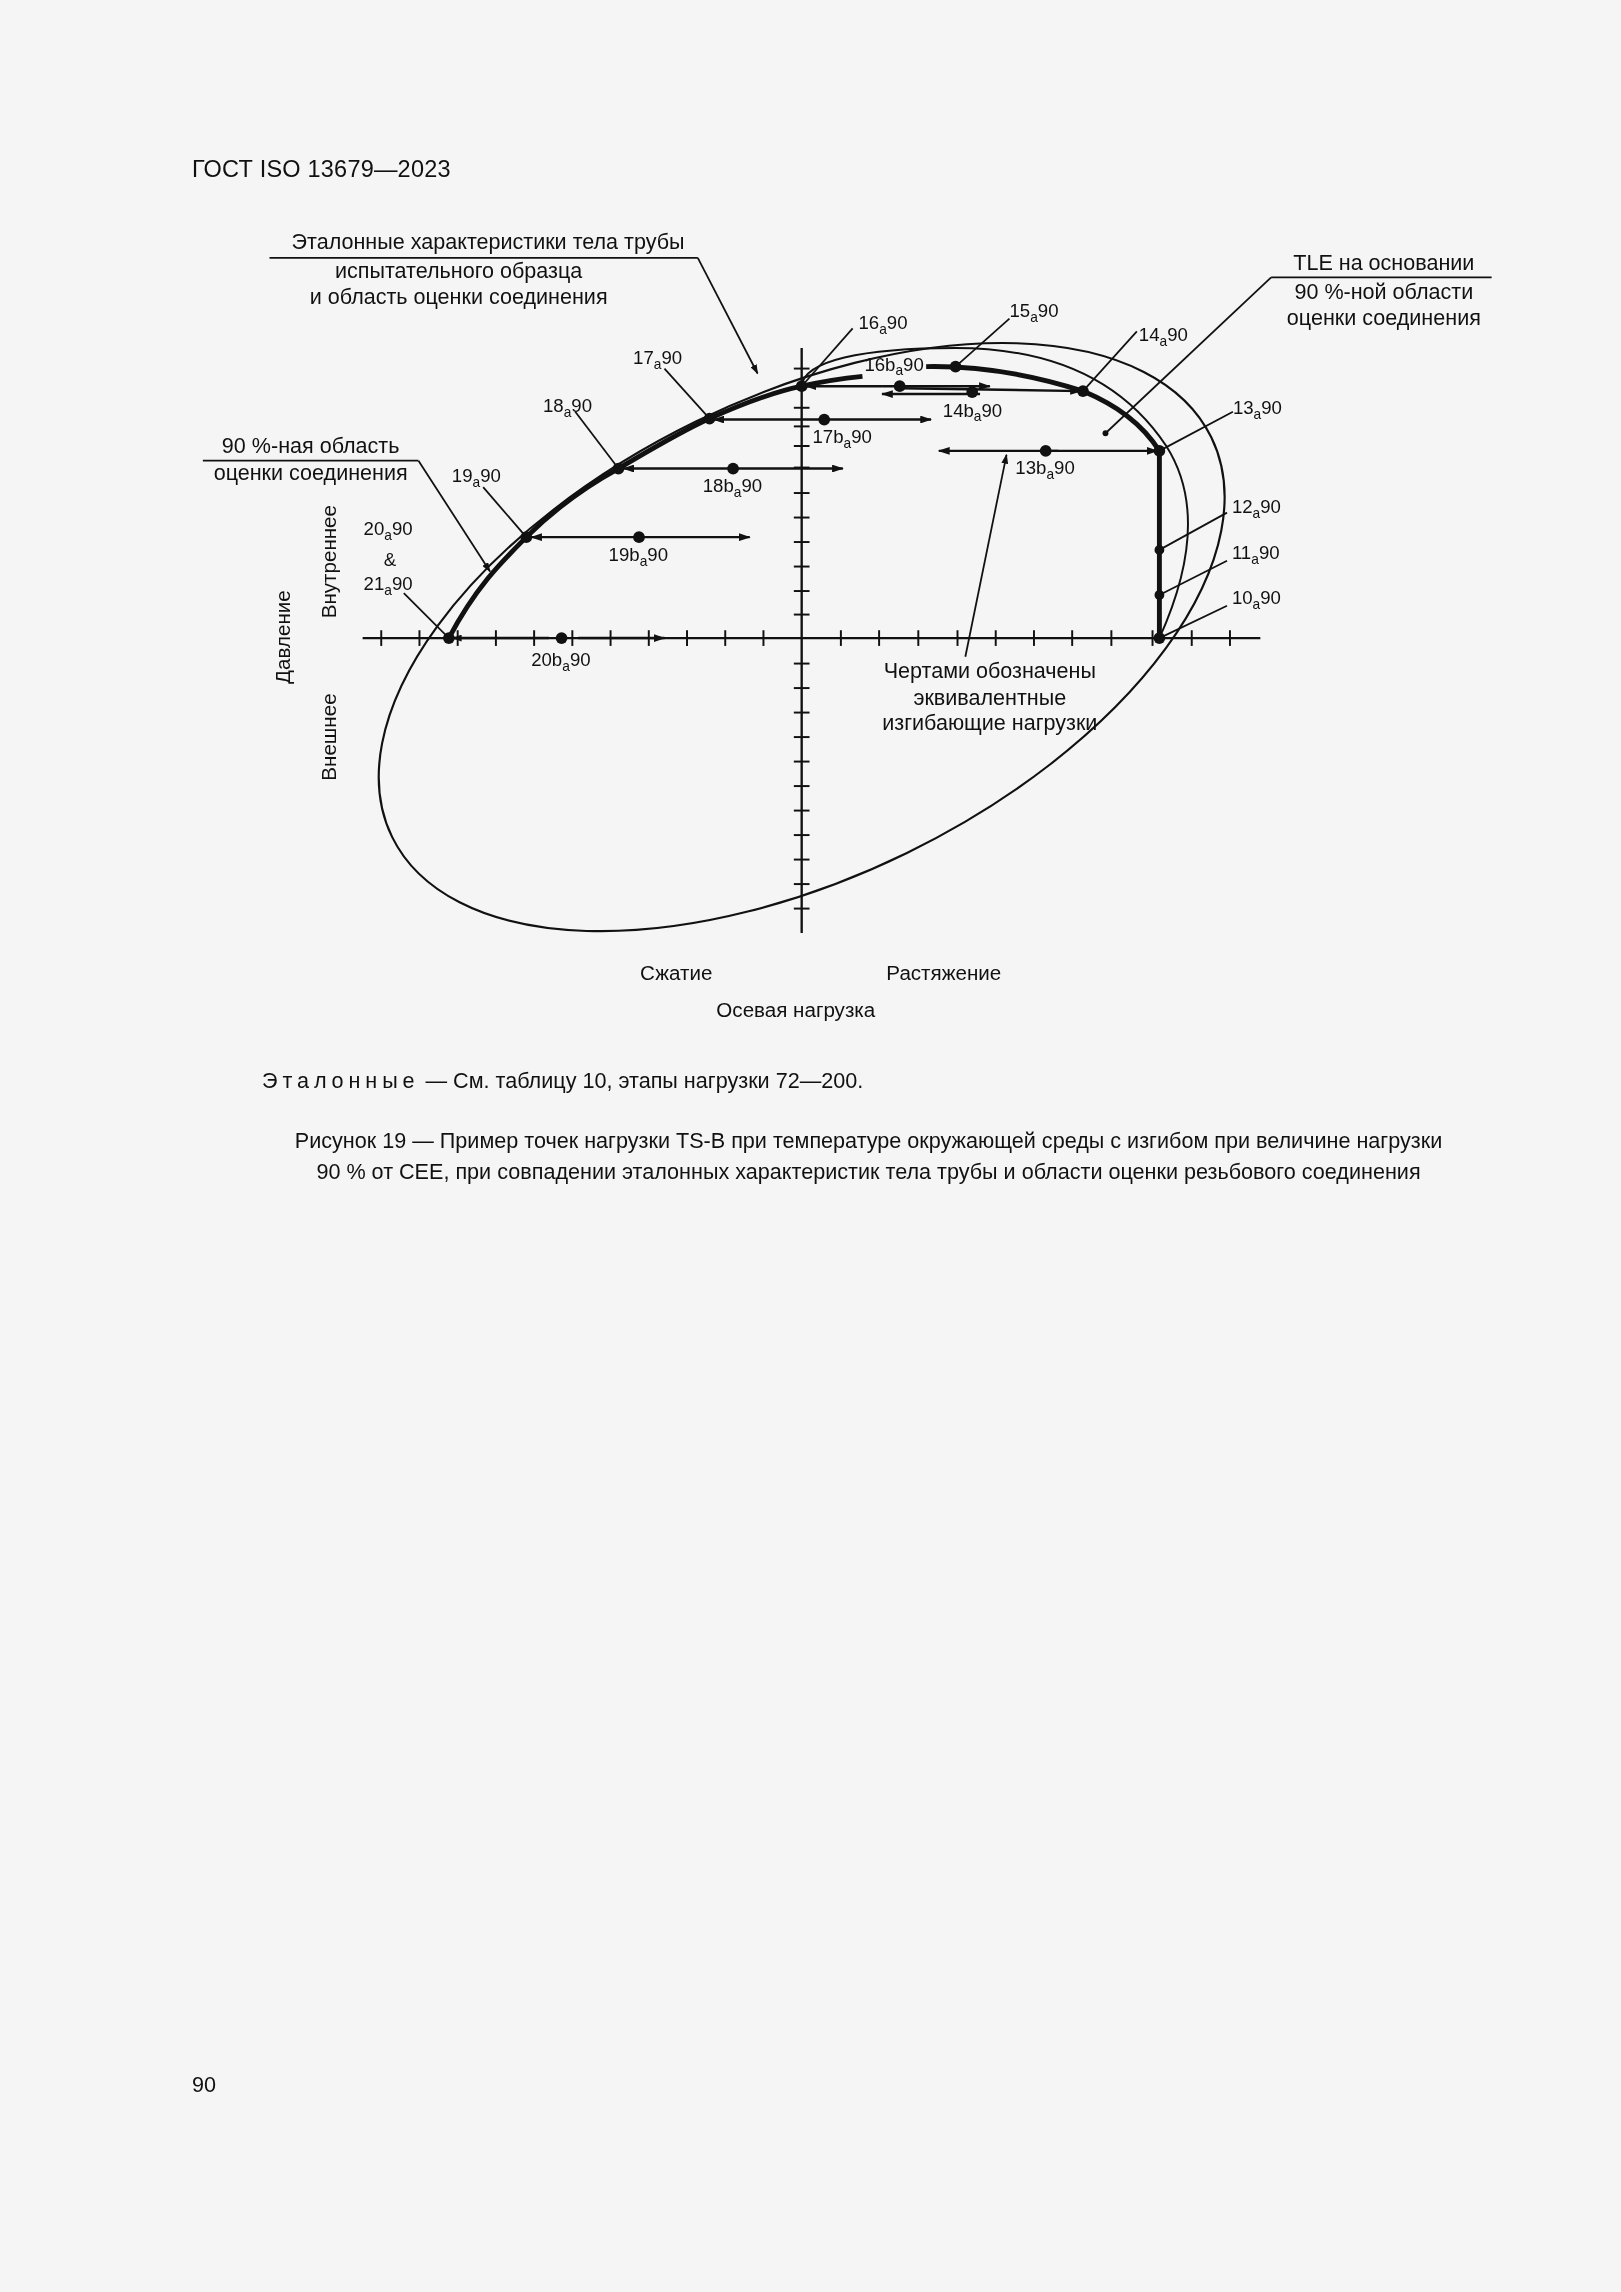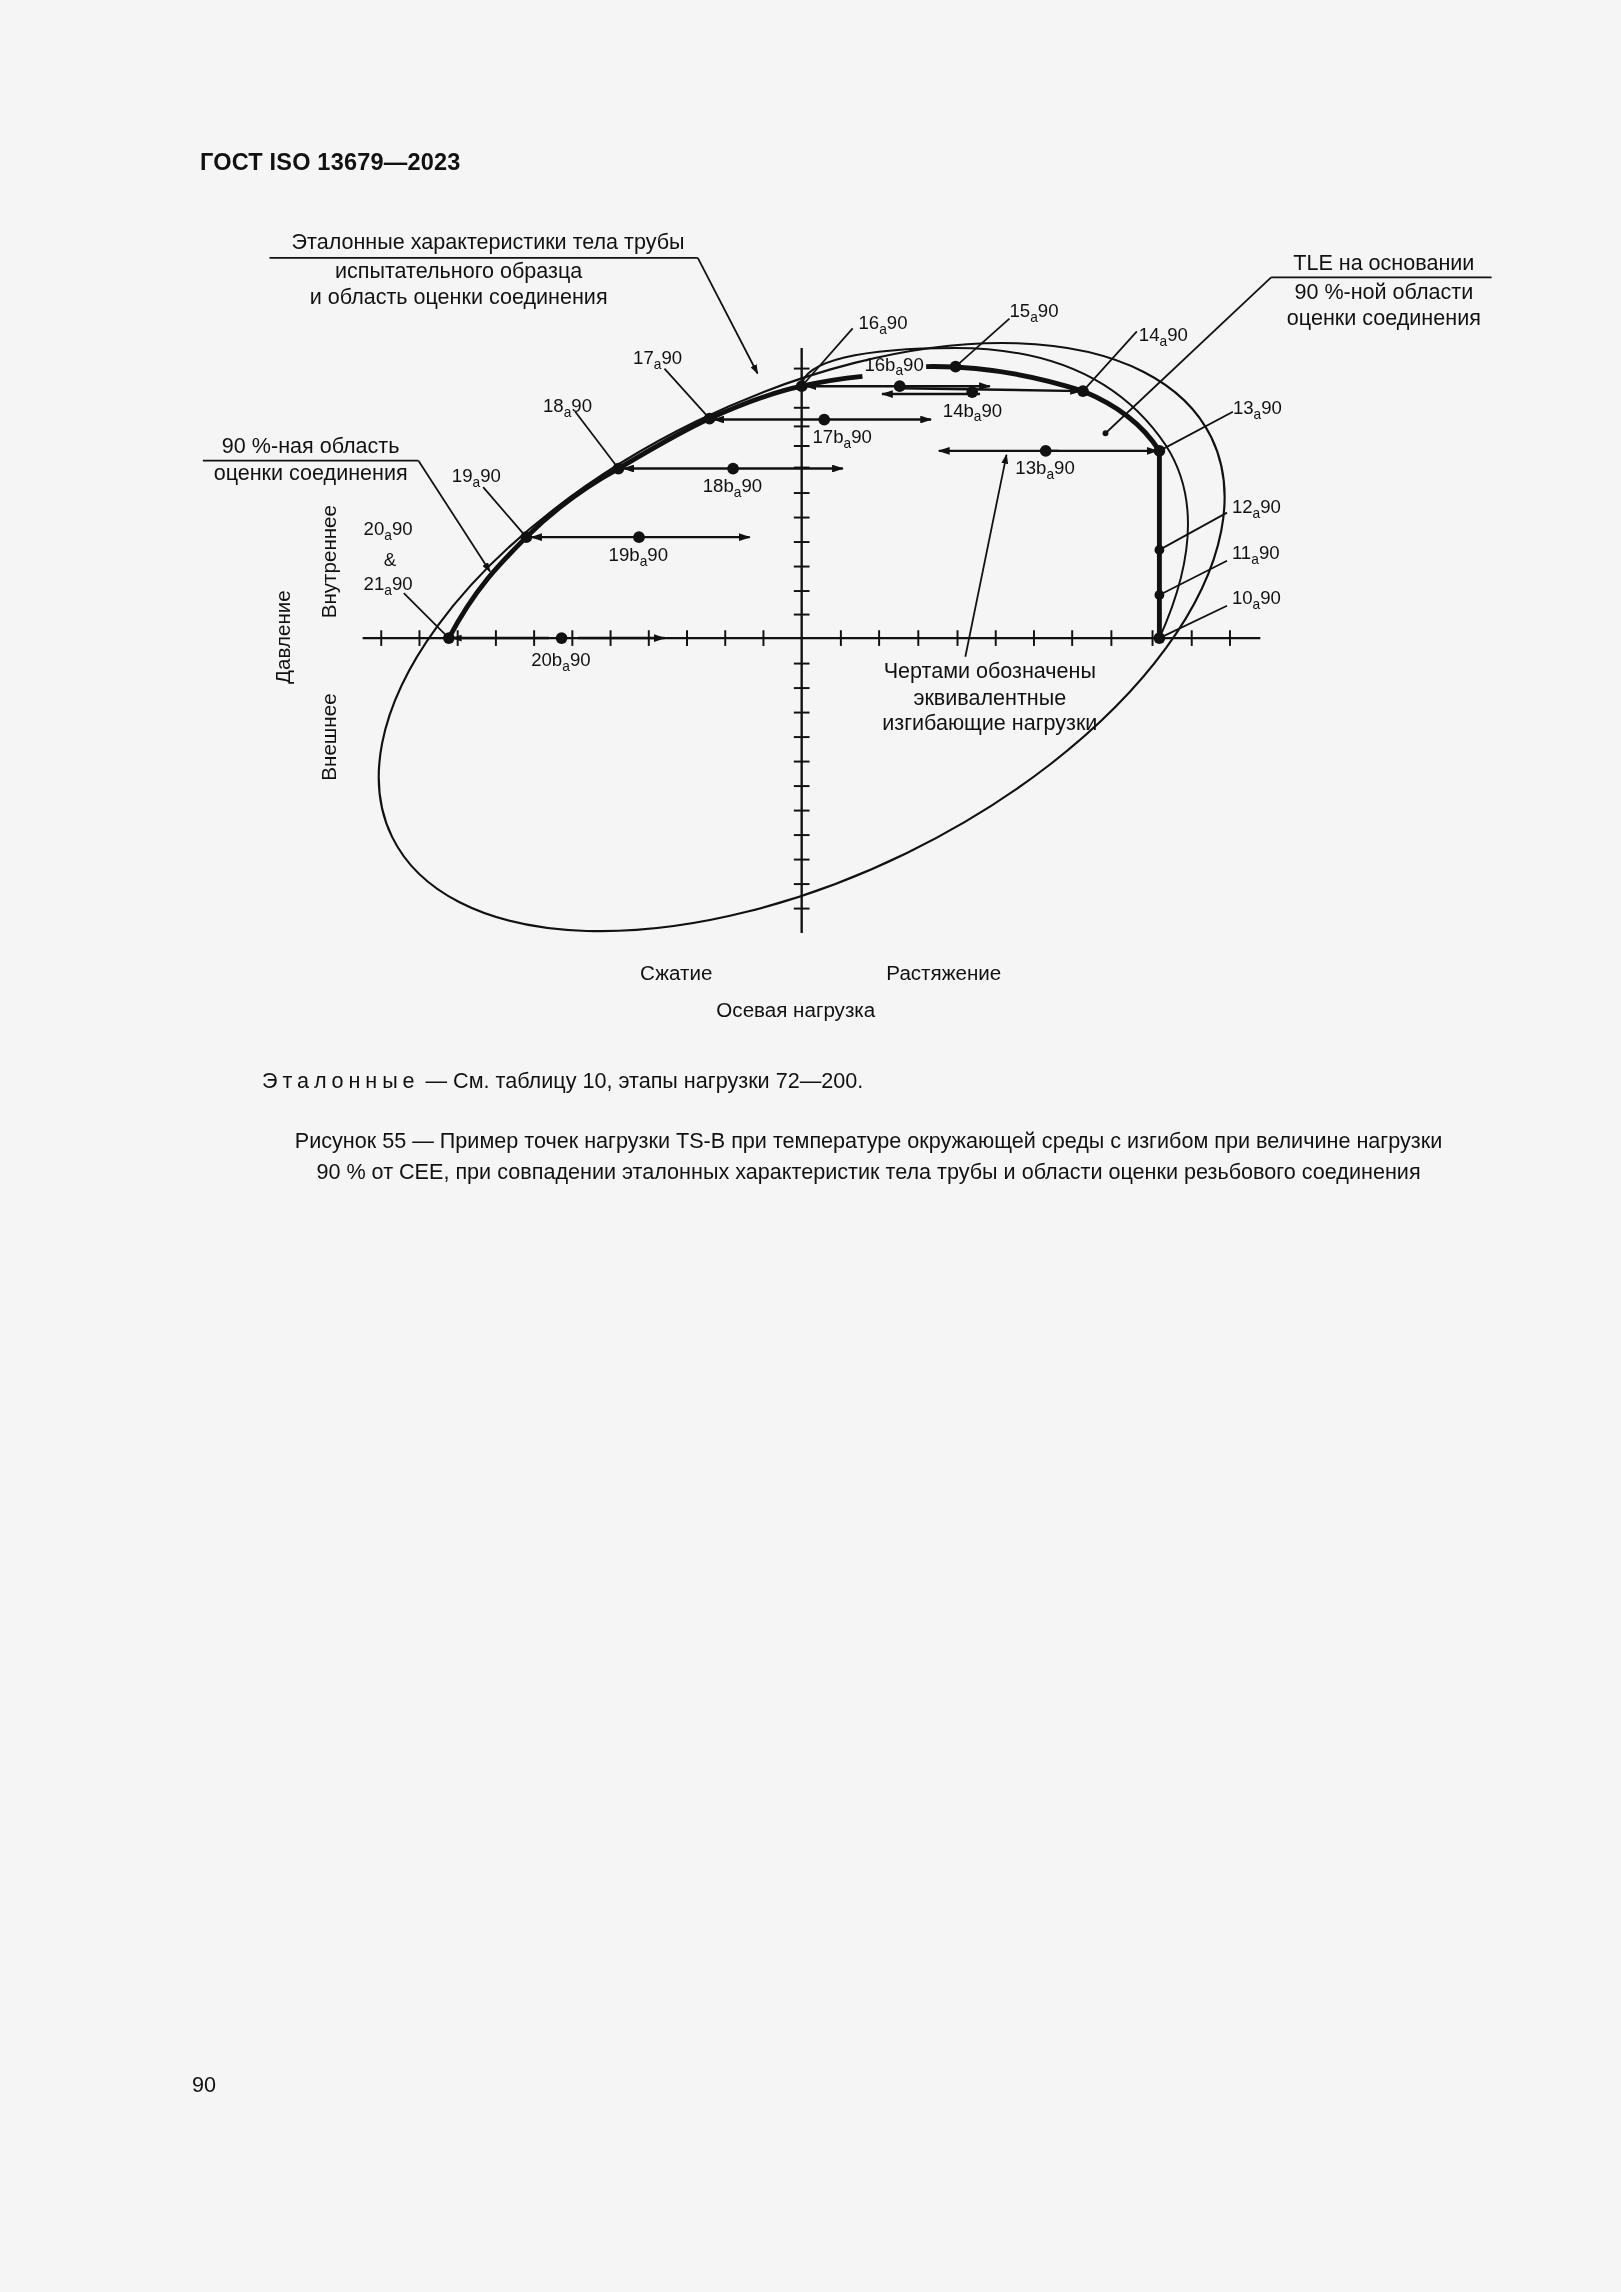"ГОСТ ISO 13679—2023" .header { font-weight: bold -> normal; margin-left: 8px -> none; top: 149px -> 156px }
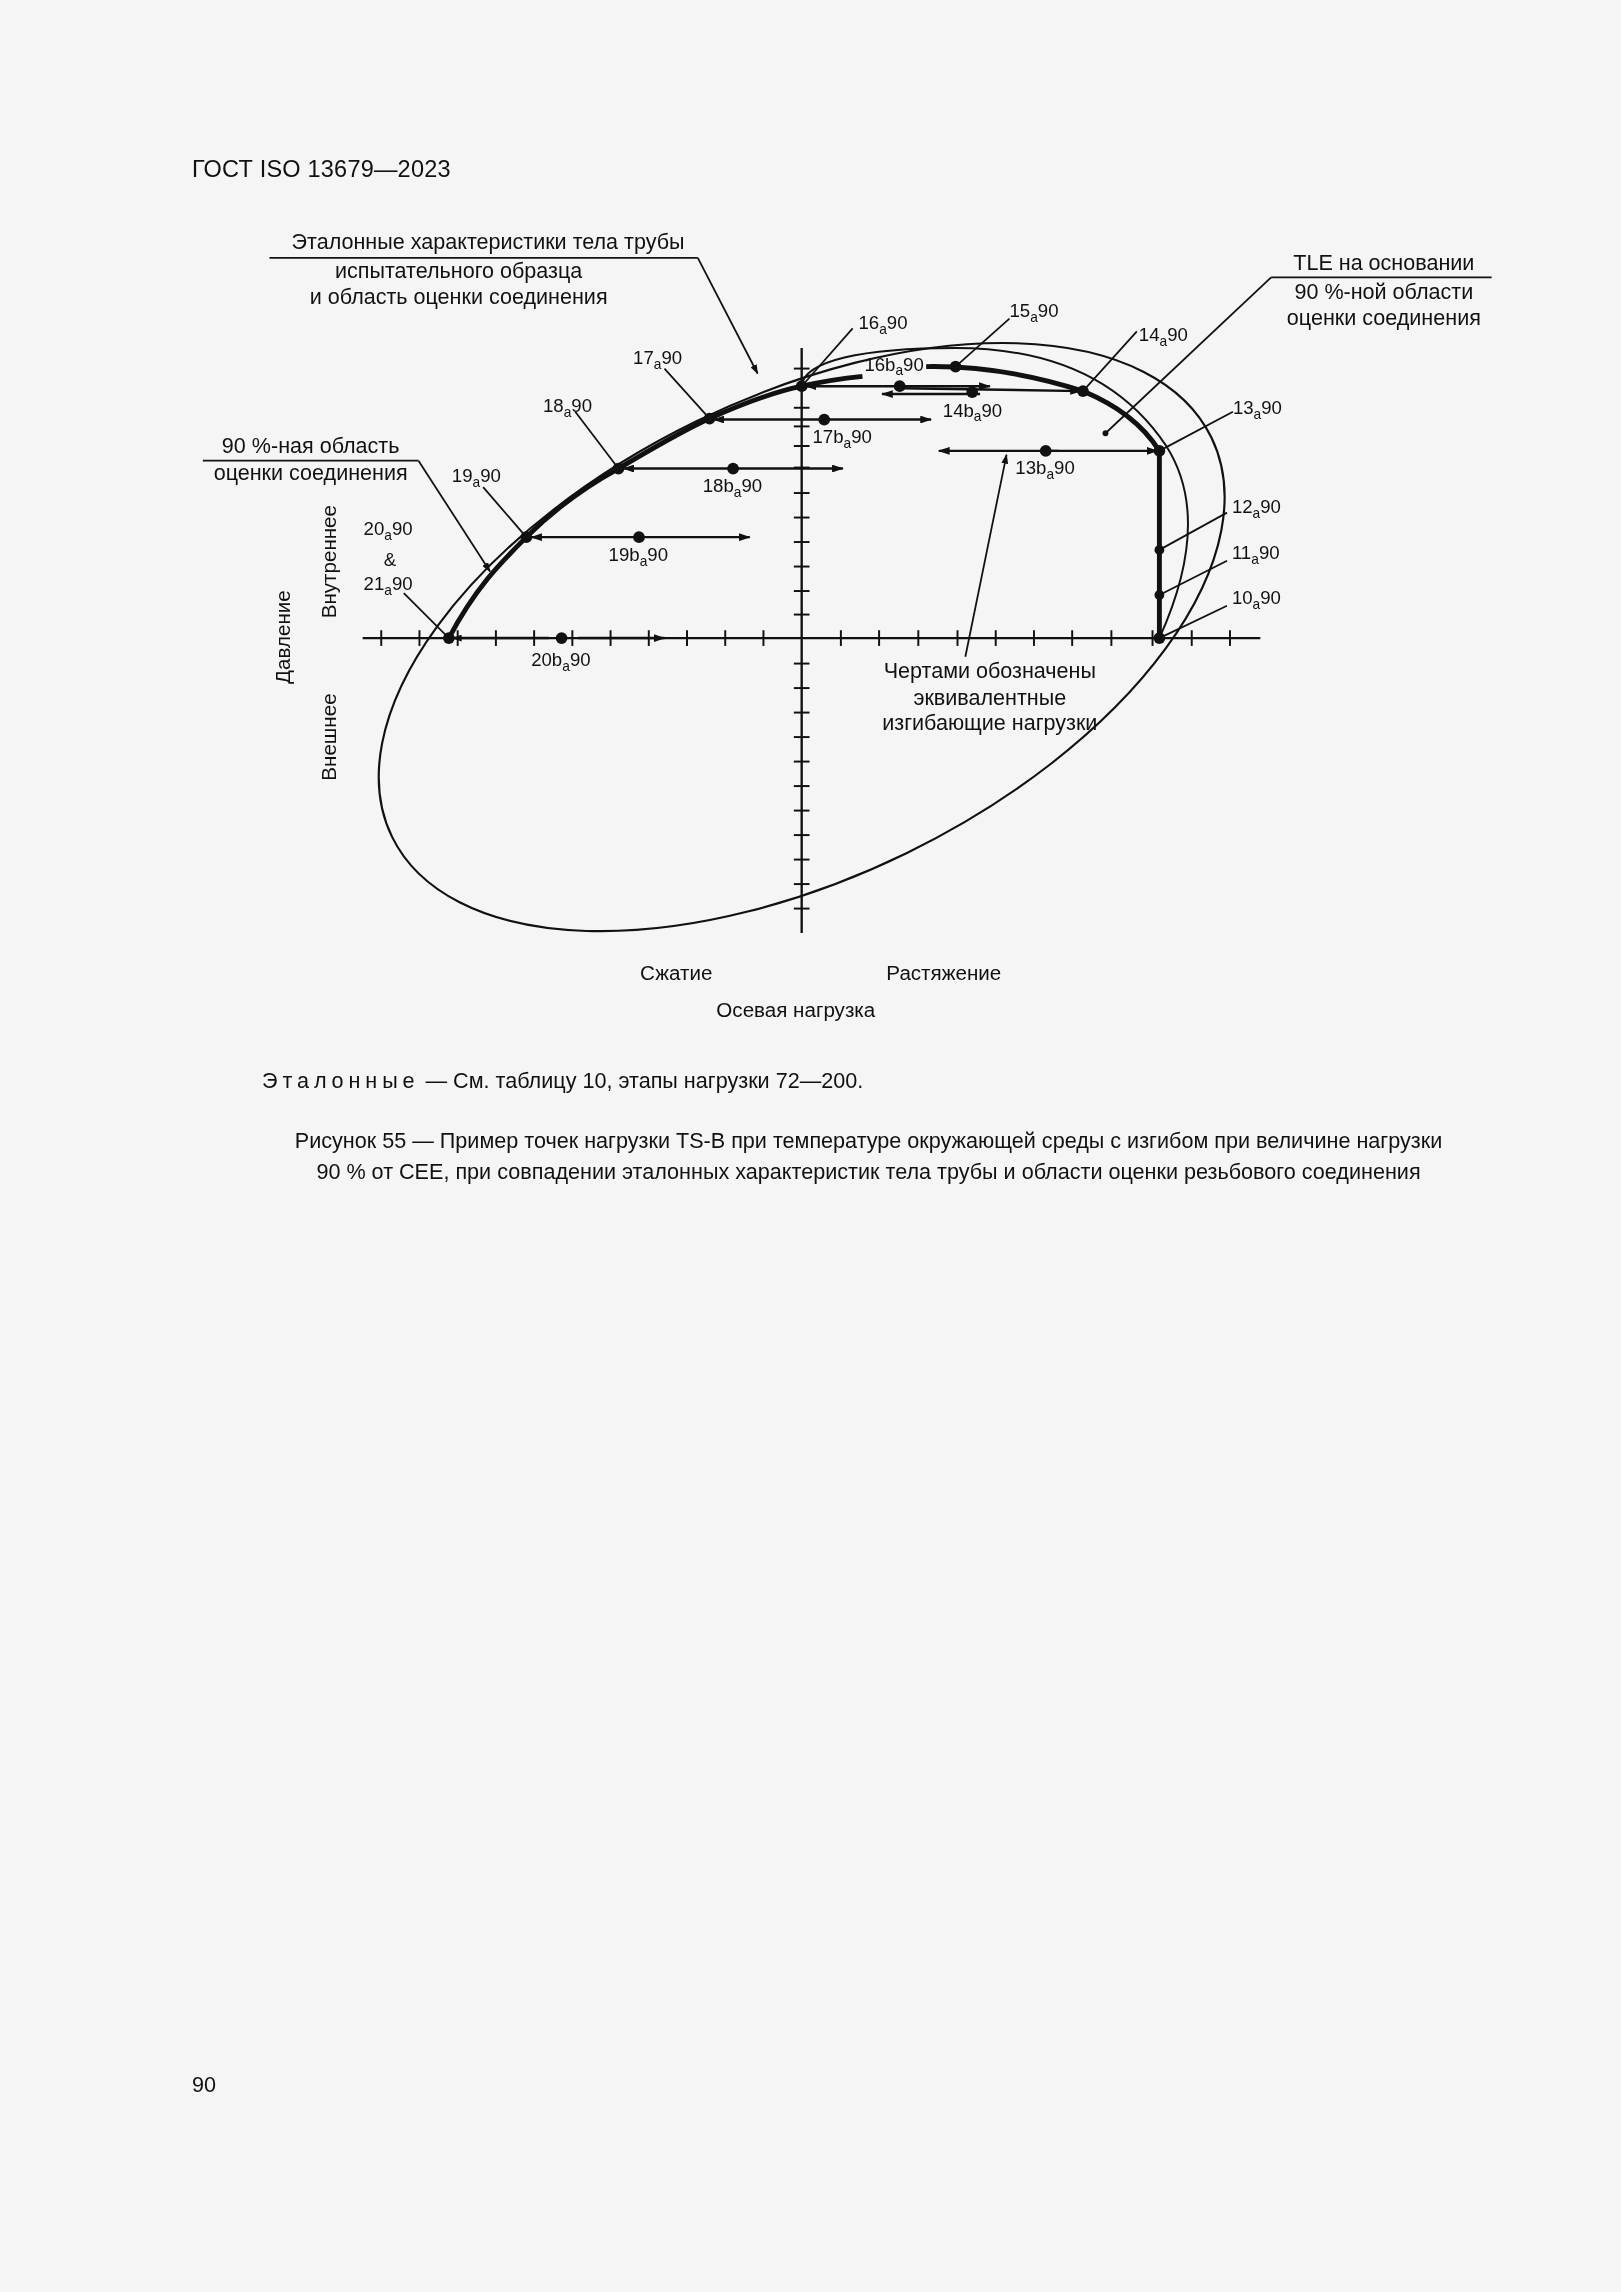"Рисунок 55 — Пример точек" div { text: 55 -> 19 }
